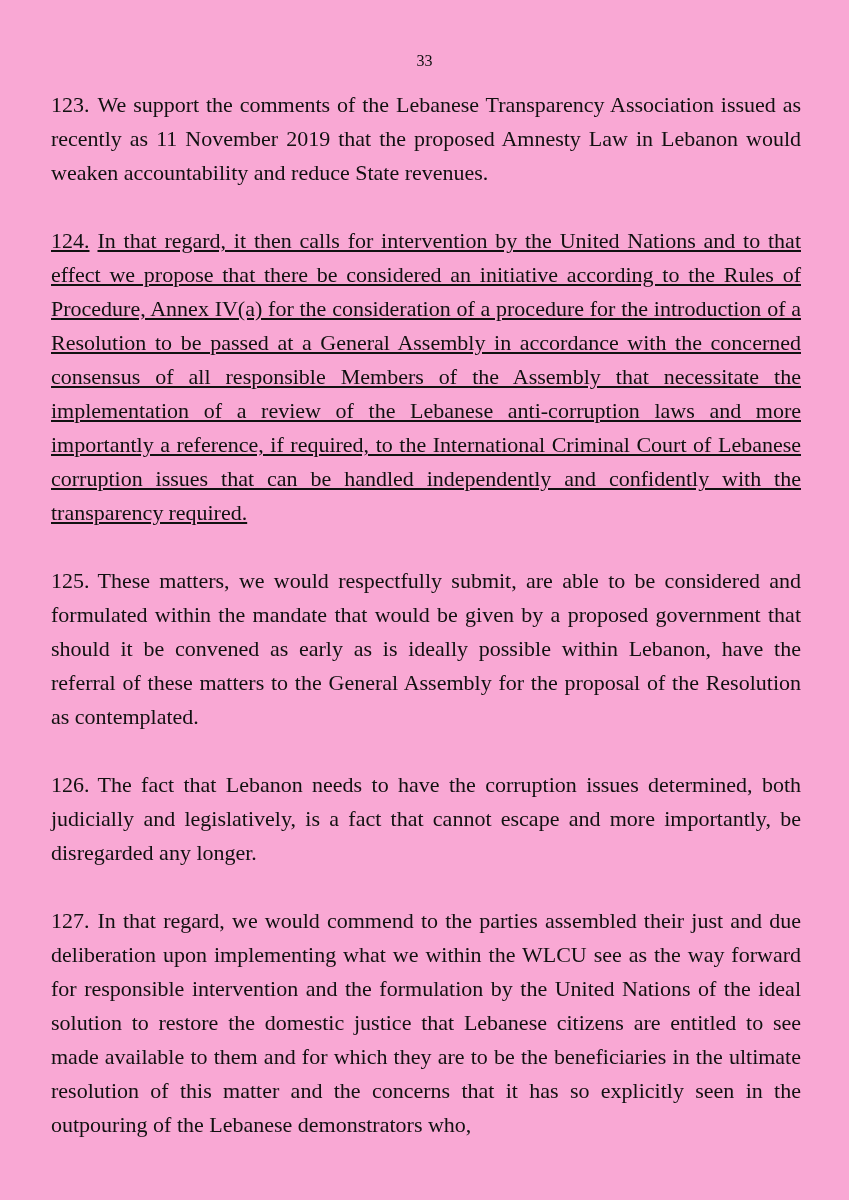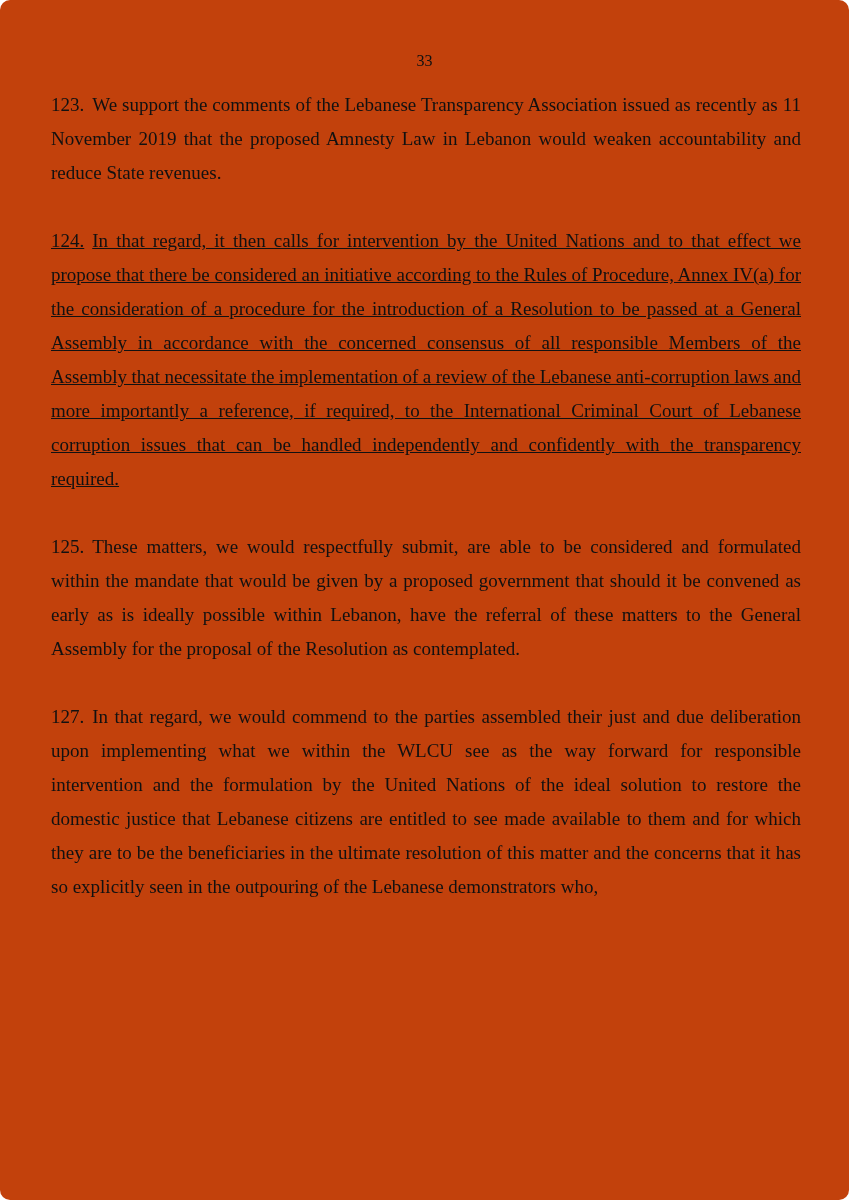"33" .page { background: #c2410c -> #f9a8d4; border-radius: 10px -> none }
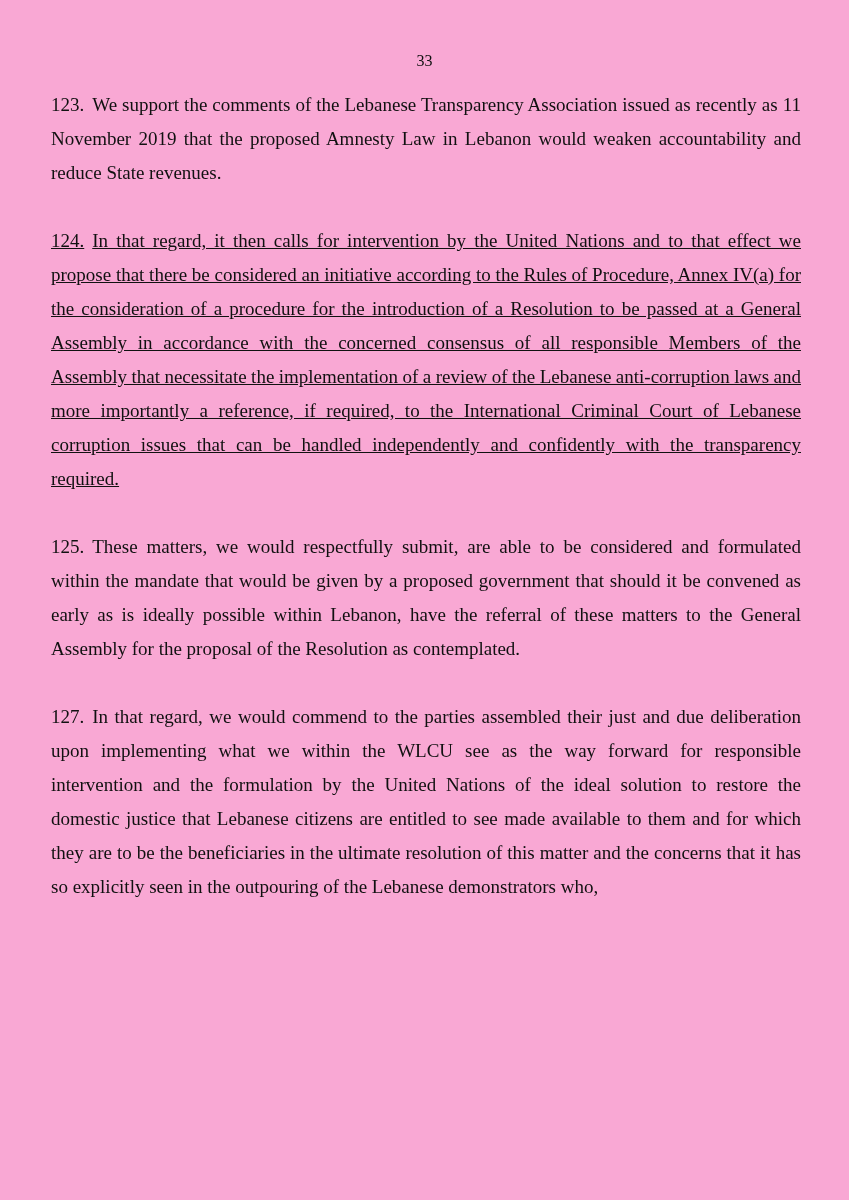"123. We support the comments" .para { font-size: 19px -> 22px }
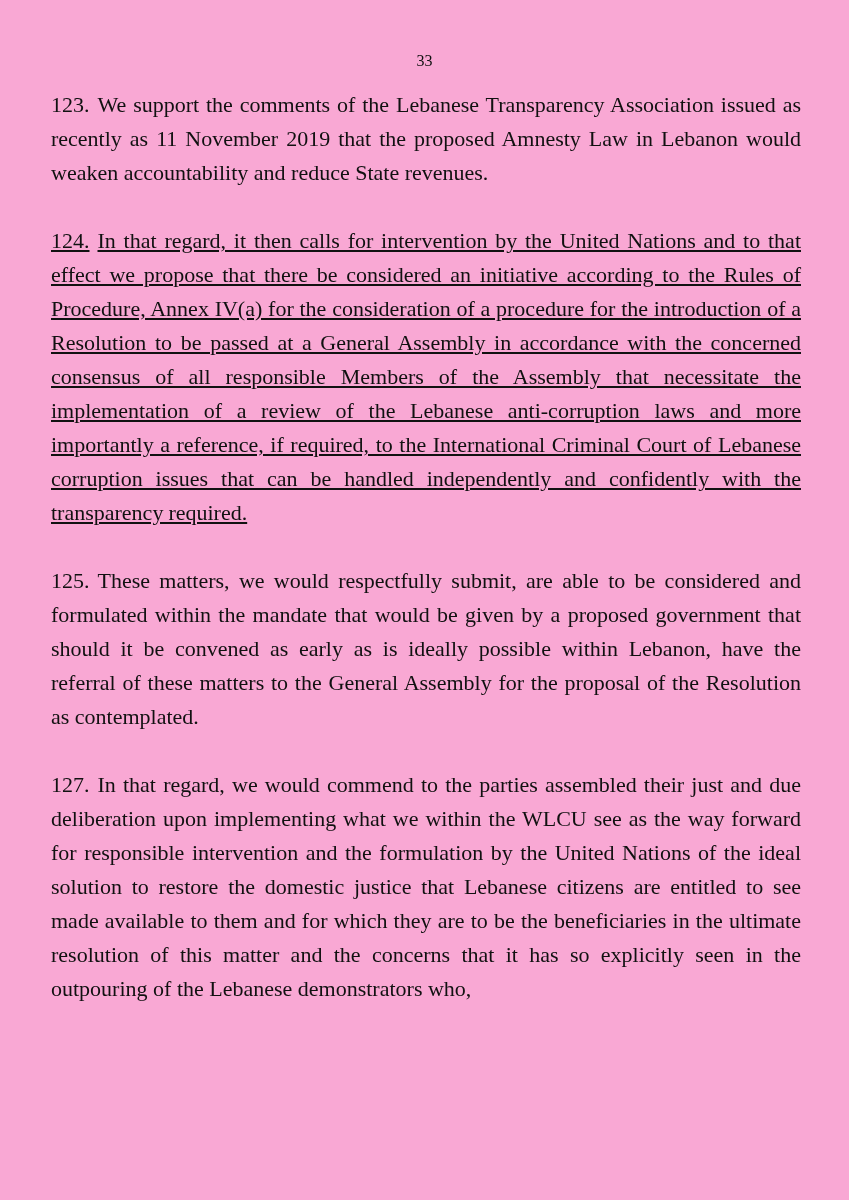"126. The fact that Lebanon" p.para { html: none -> <p><span>126.</span><span>The fact that Lebanon needs to have the corruption issues determined, both judicially and legislatively, is a fact that cannot escape and more importantly, be disregarded any longer.</span></p> }
